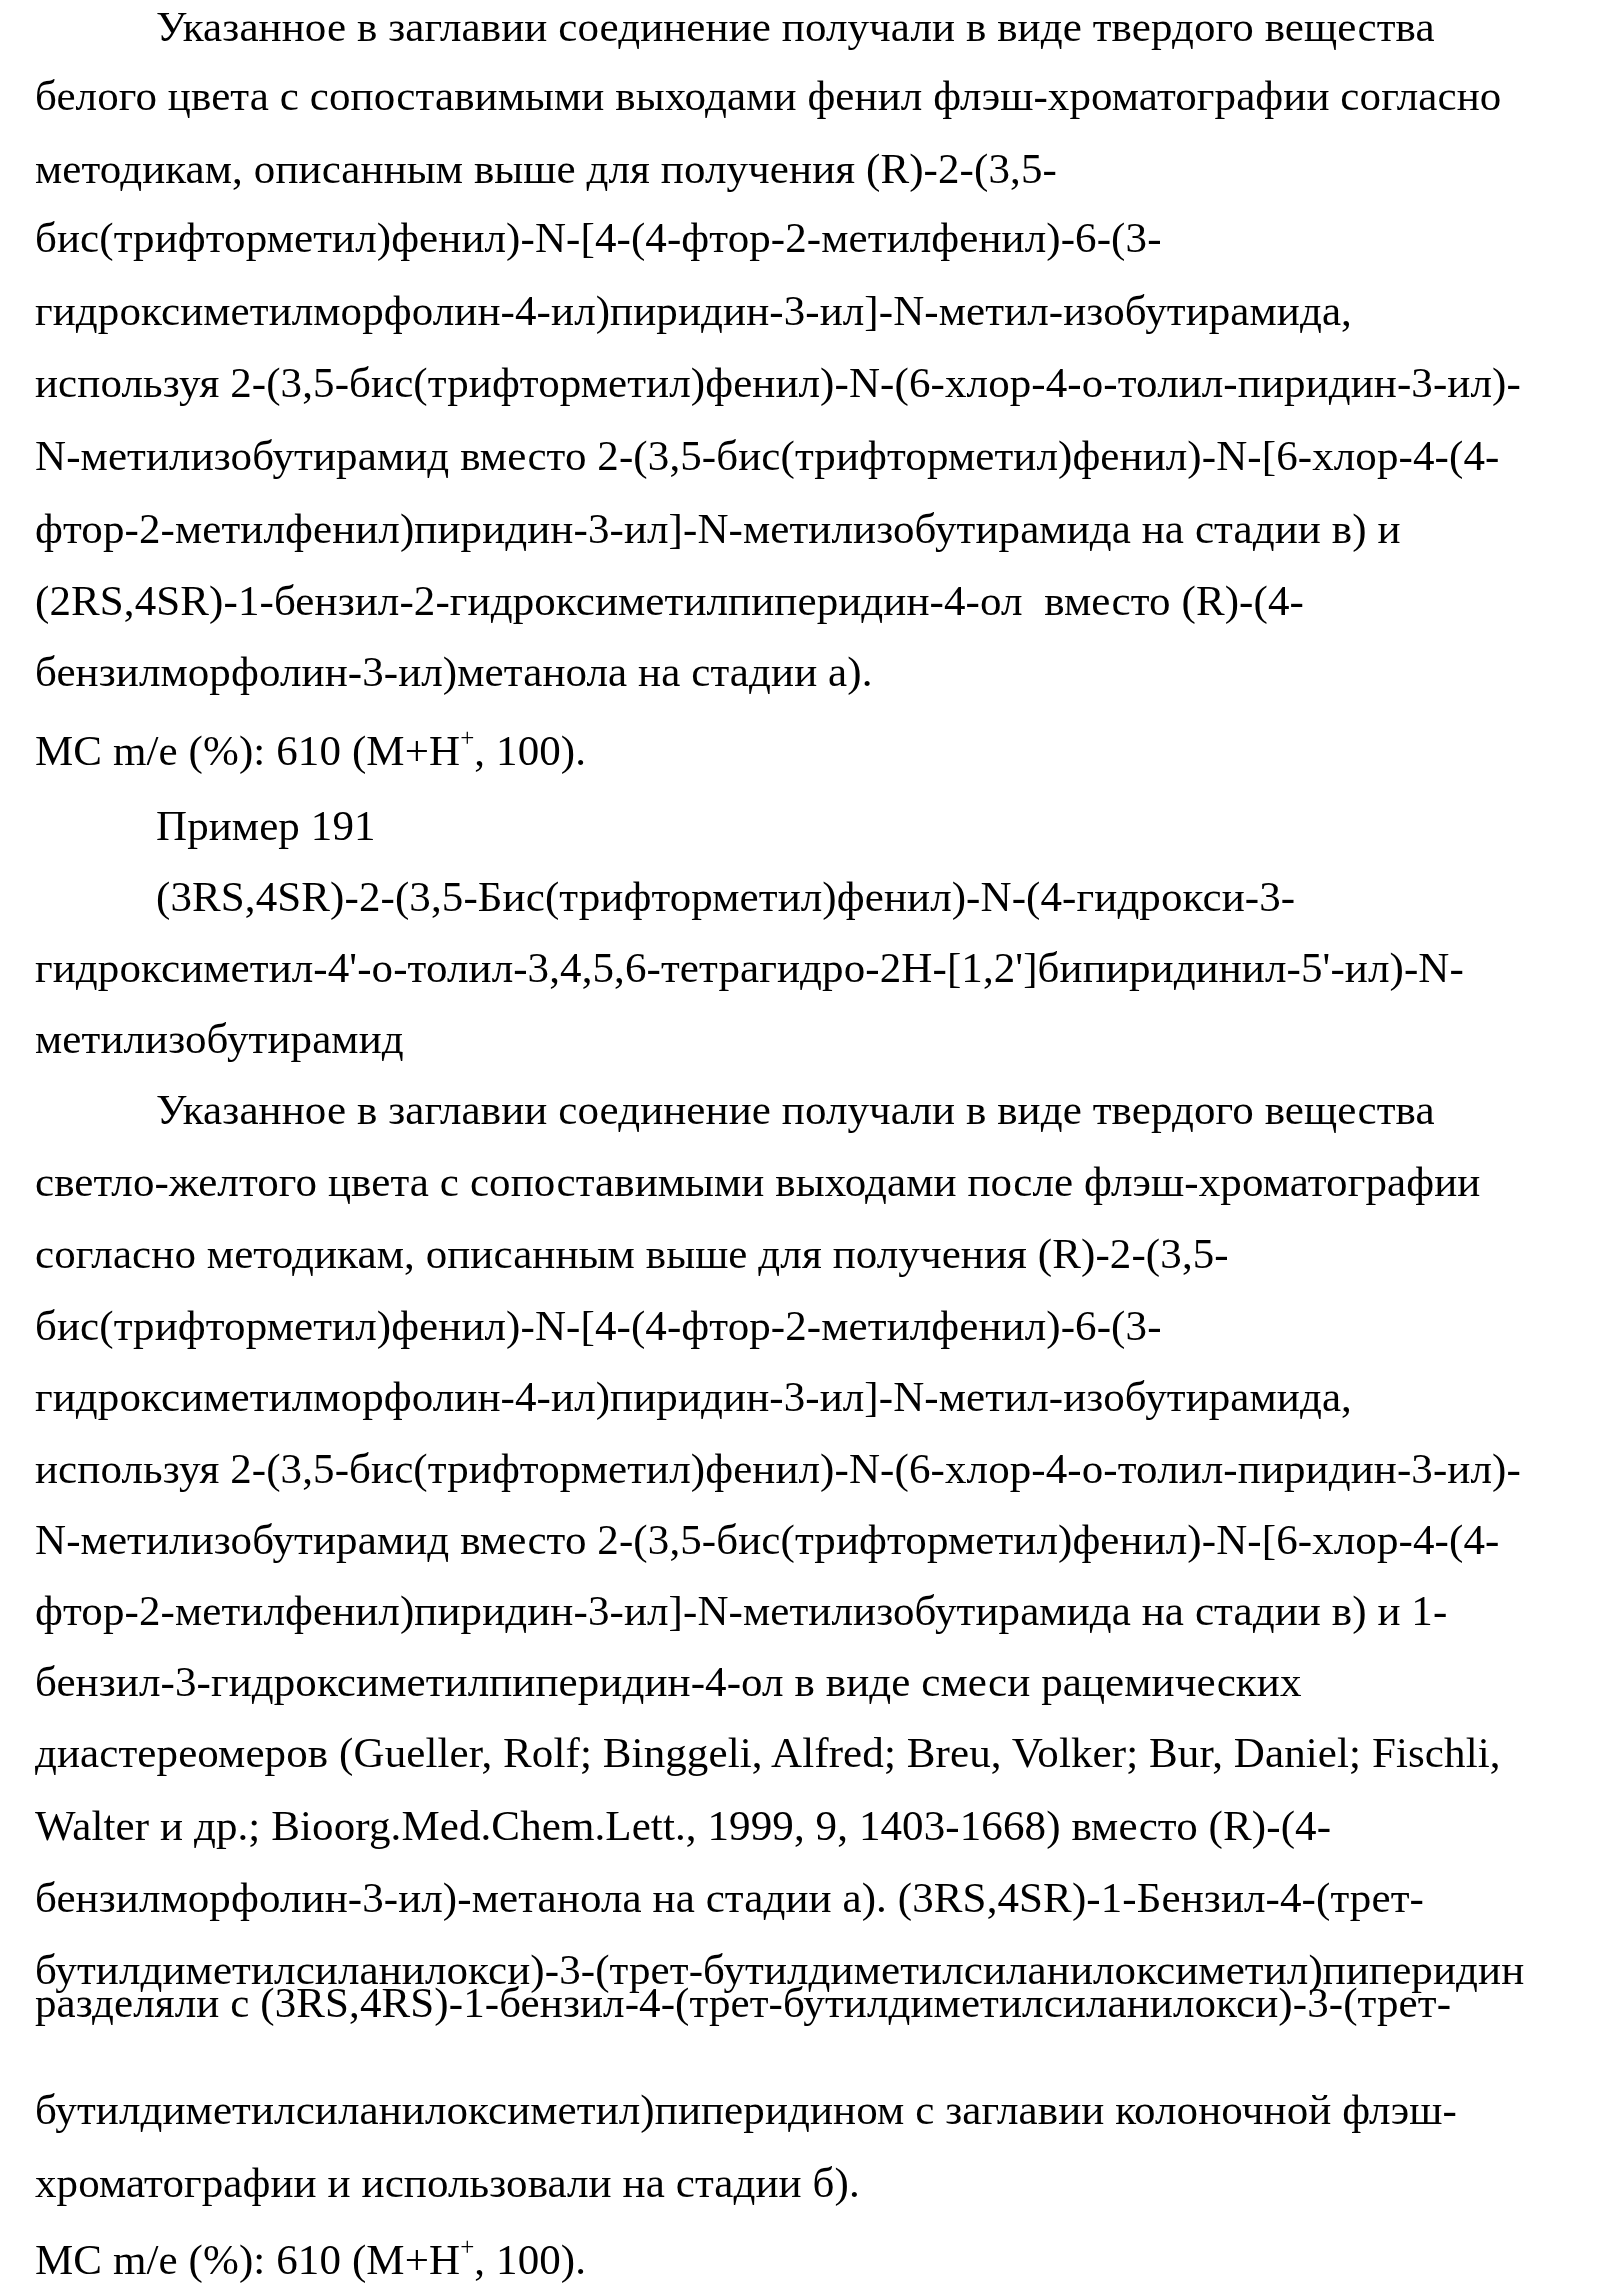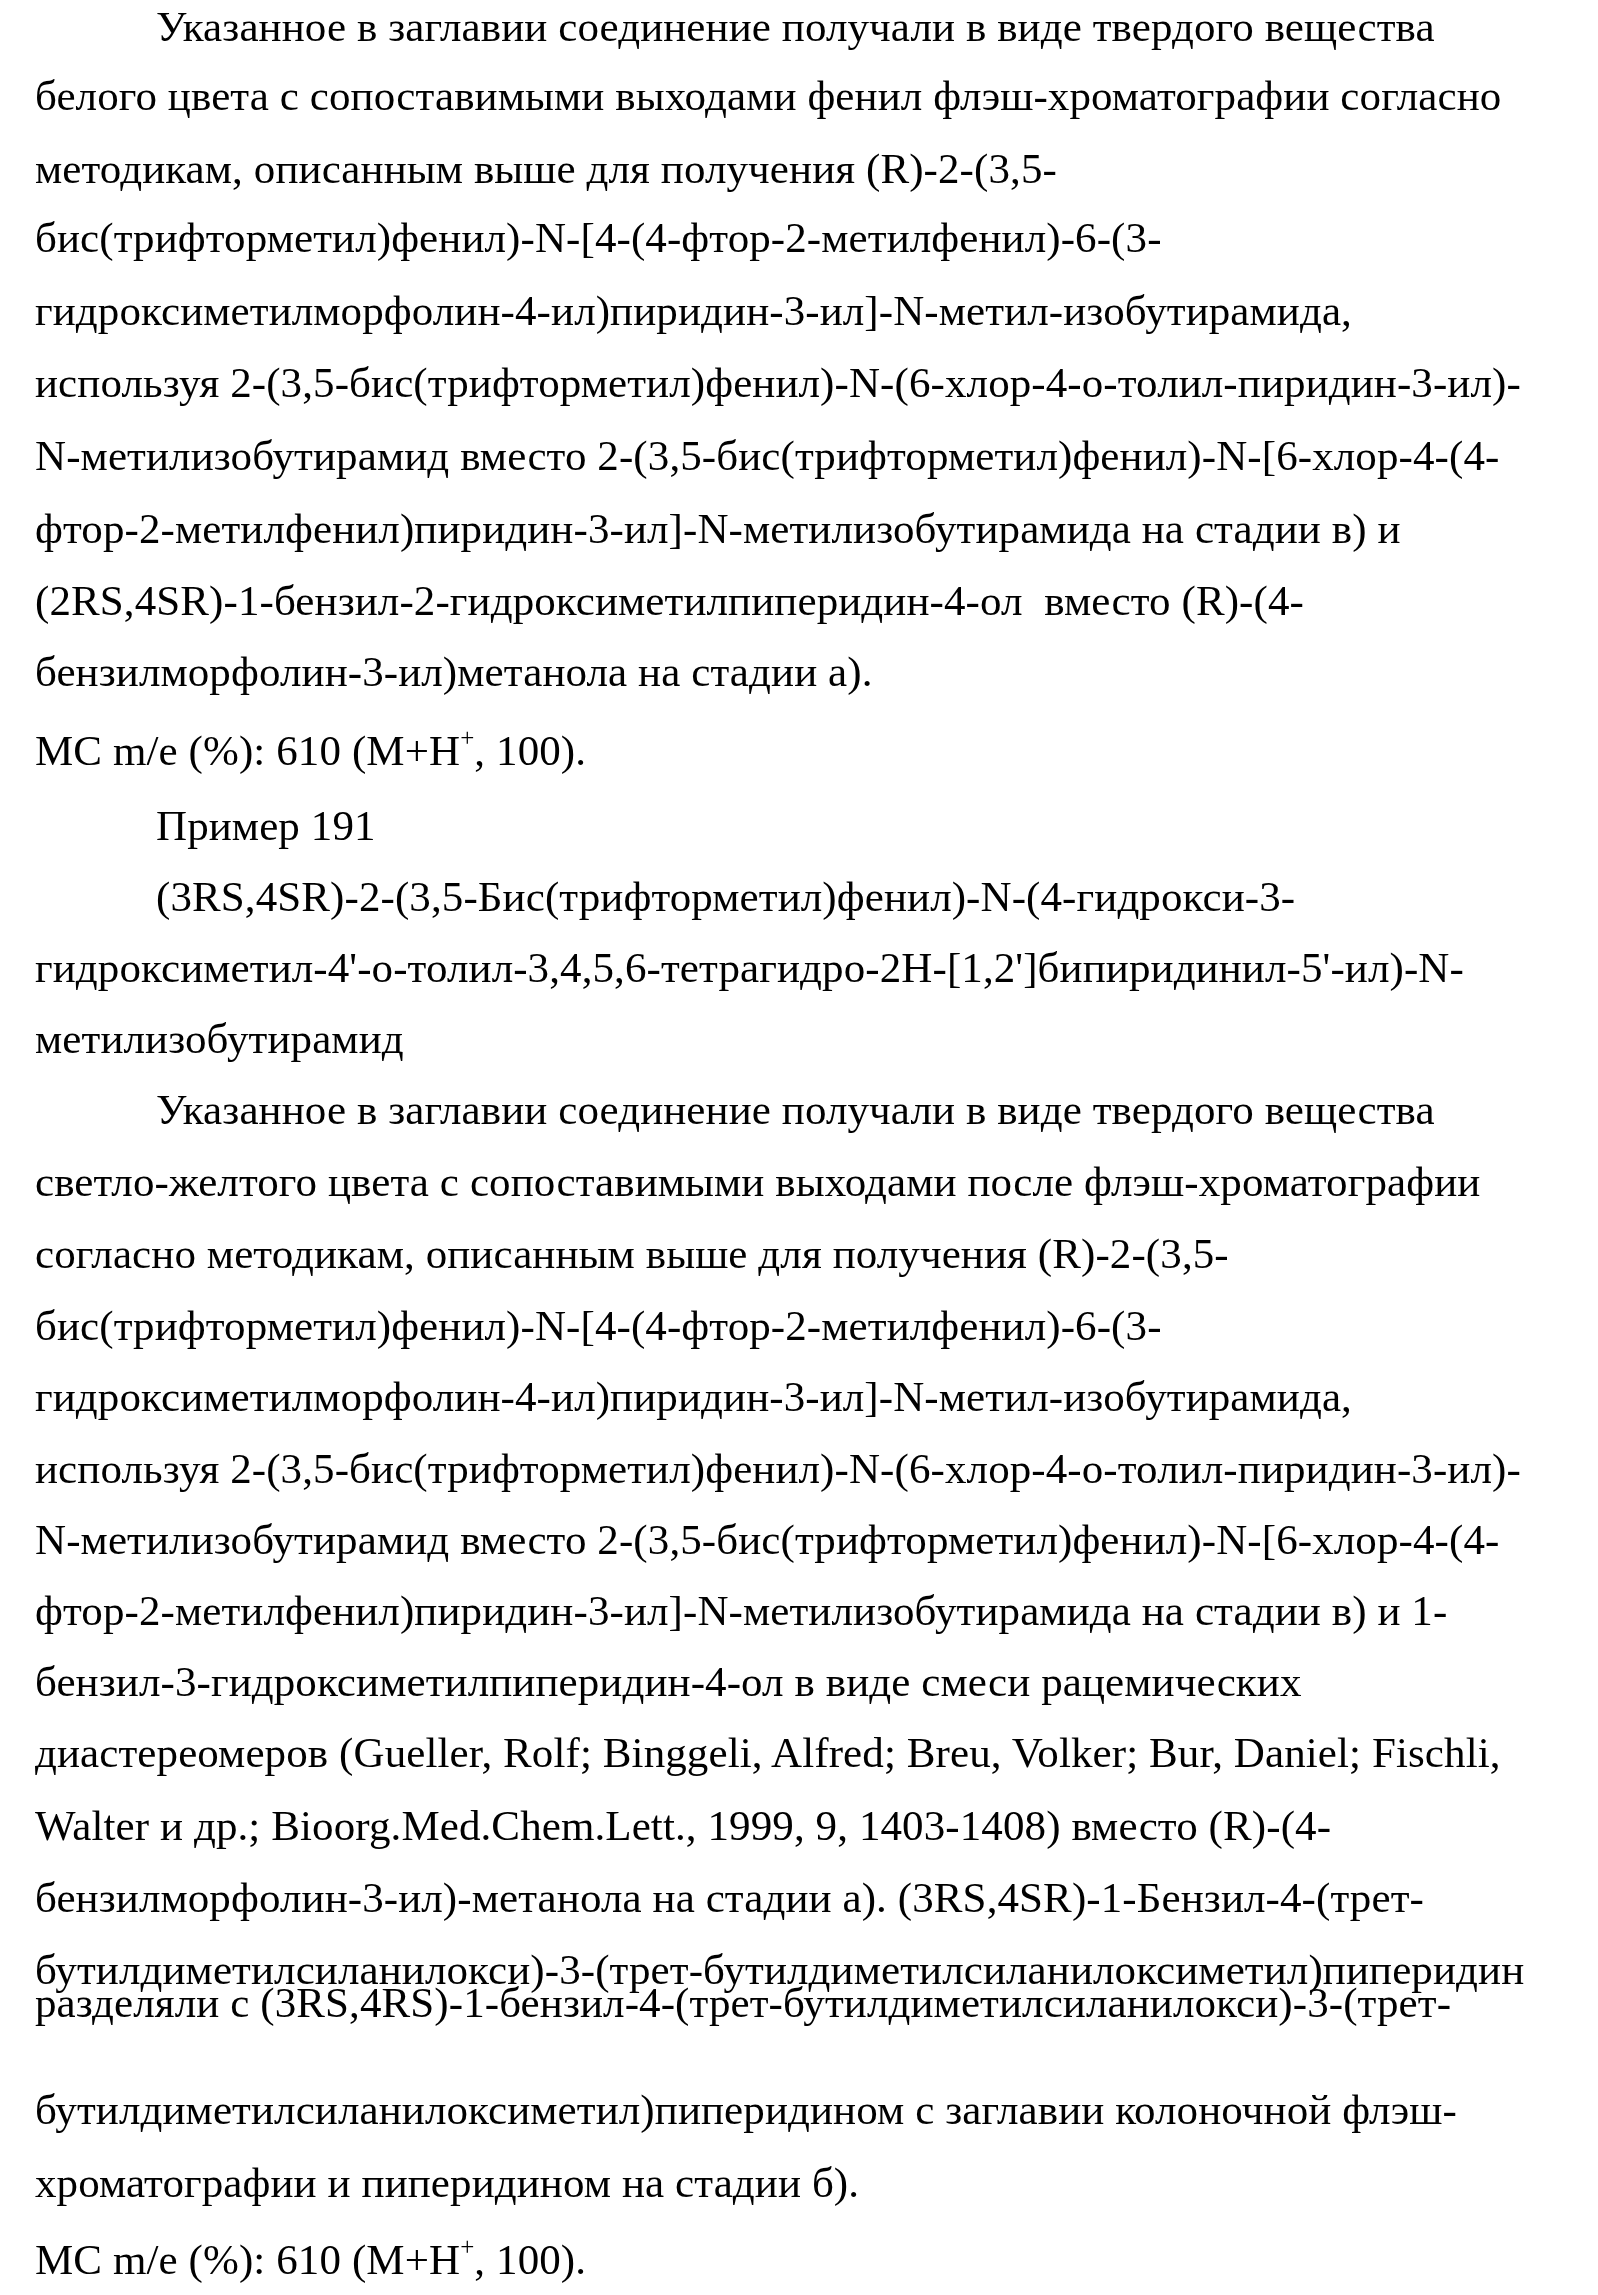"Walter и др.; Bioorg.Med.Chem.Lett.," div.ln { text: 1403-1408 -> 1403-1668 }
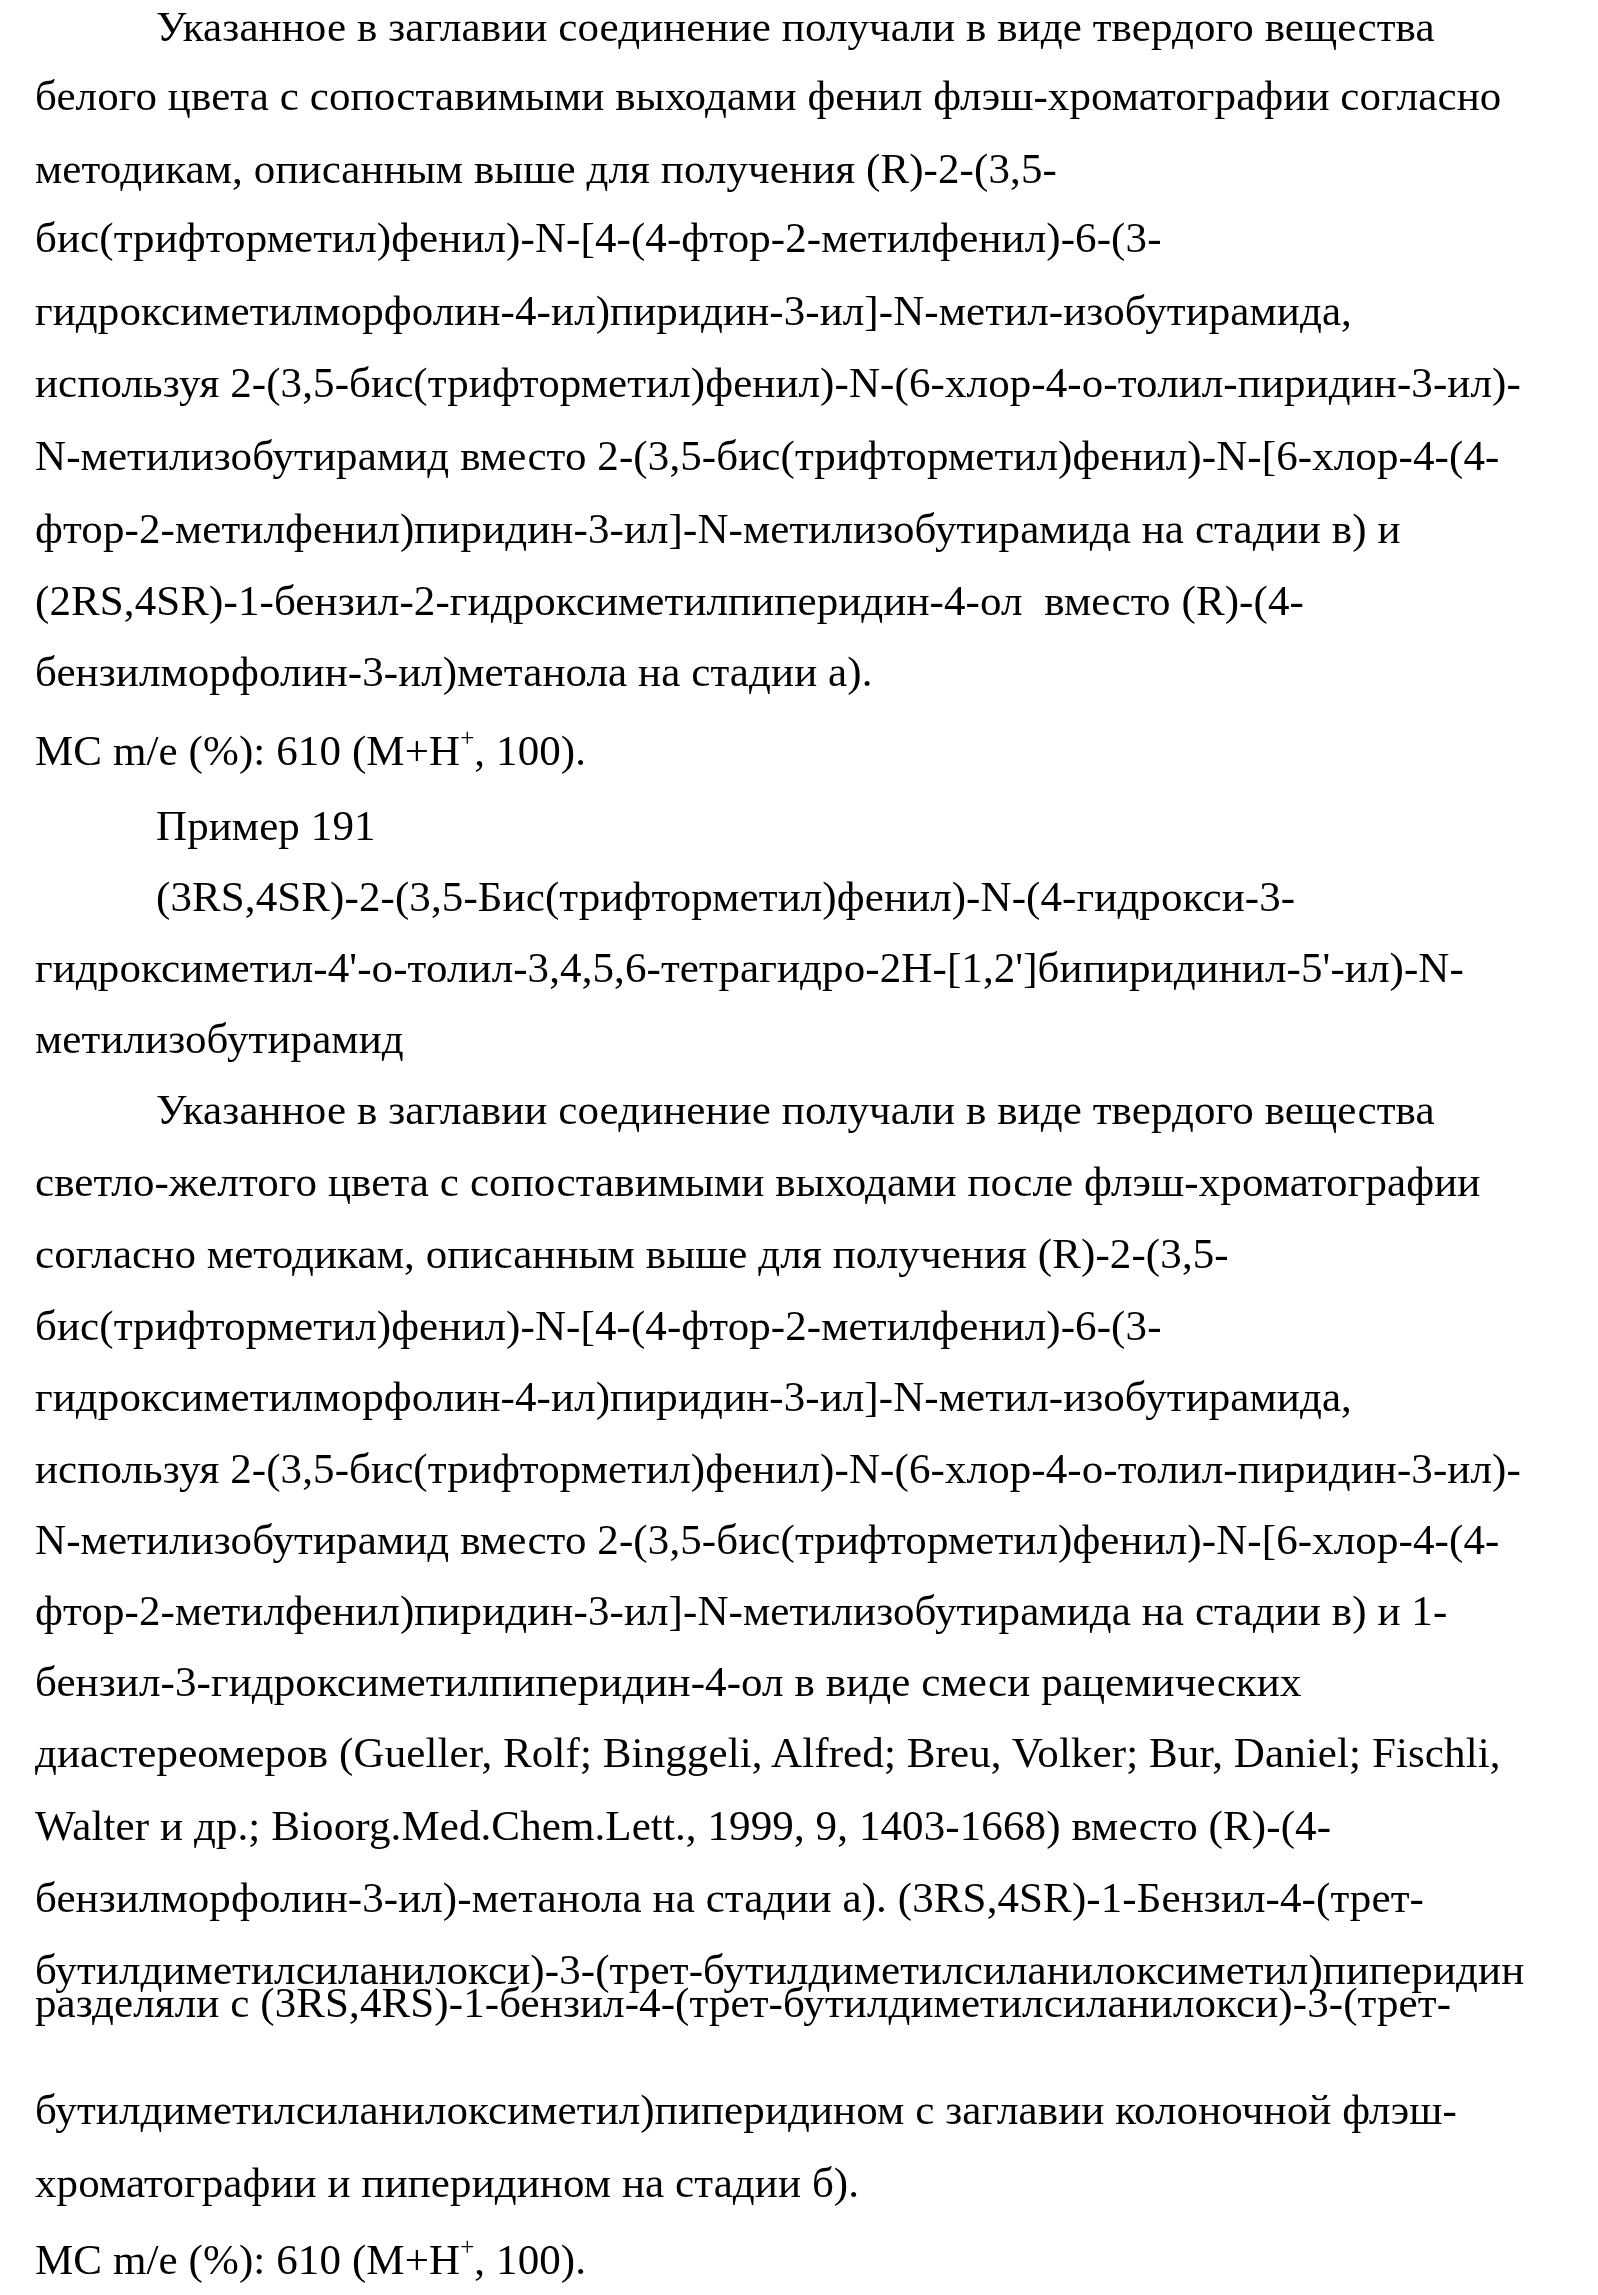"хроматографии и пиперидином на стадии" div.ln { text: пиперидином -> использовали }
